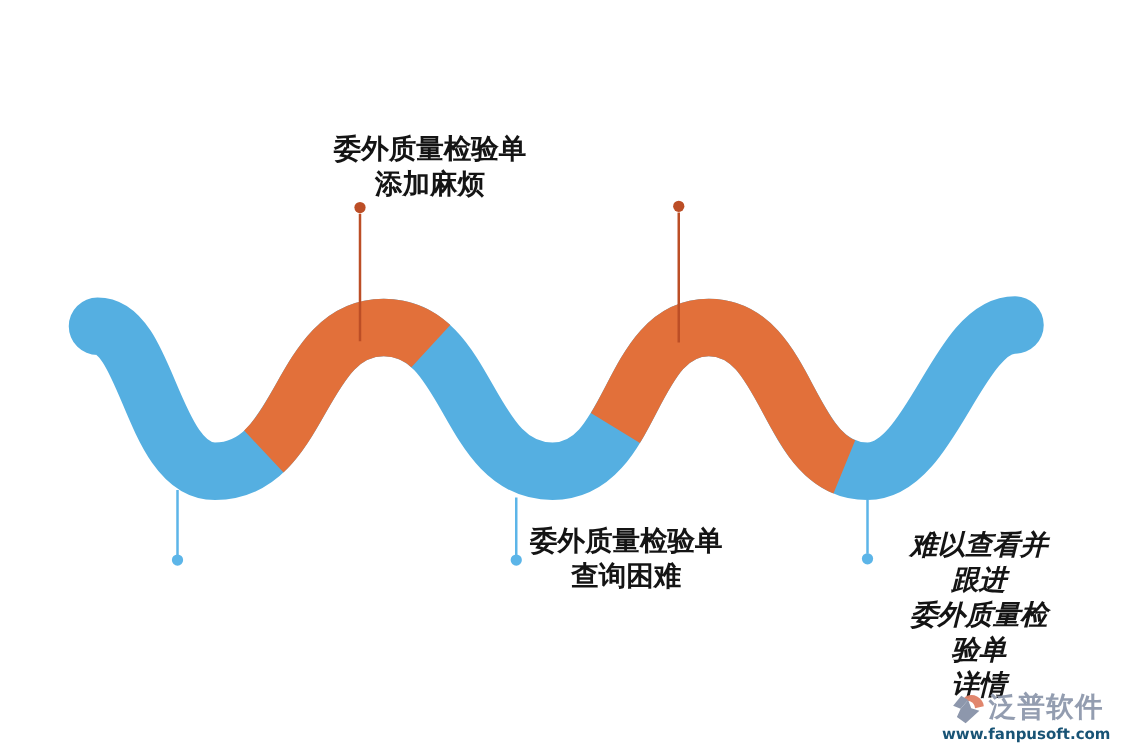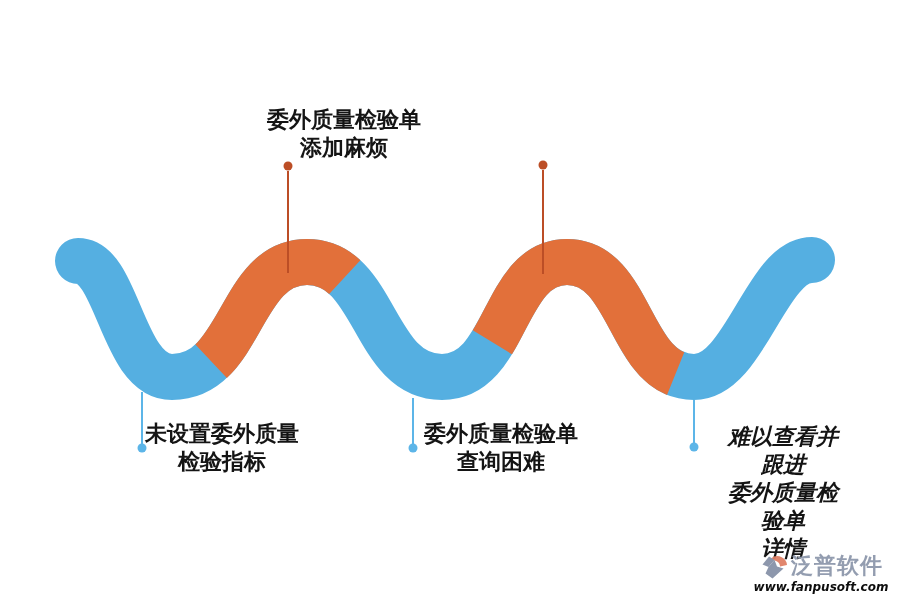"未设置委外质量" div.callout { html: <div>未设置委外质量 检验指标</div> -> none }
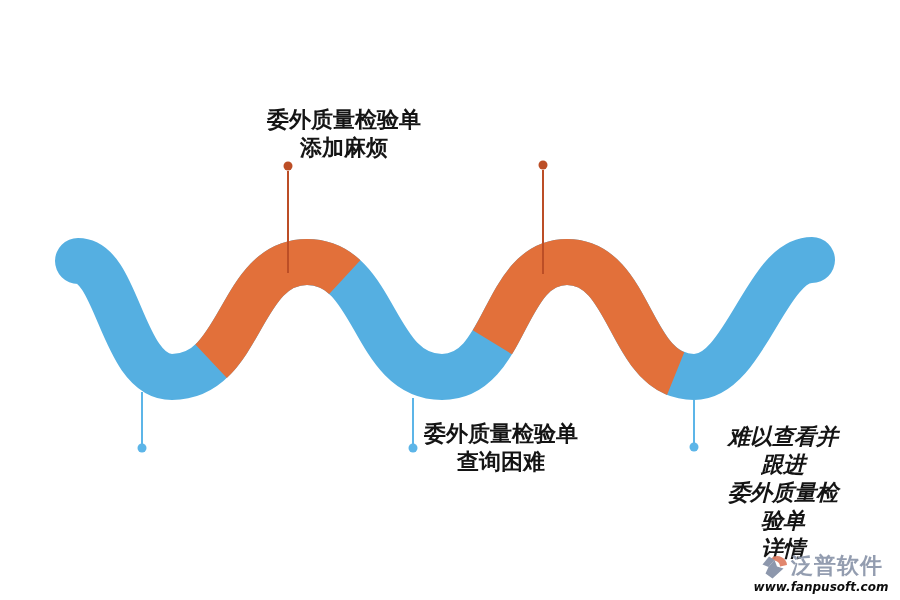"www.fanpusoft.com" div.logo-url { color: #000000 -> #0c4a6e; font-style: italic -> none }
